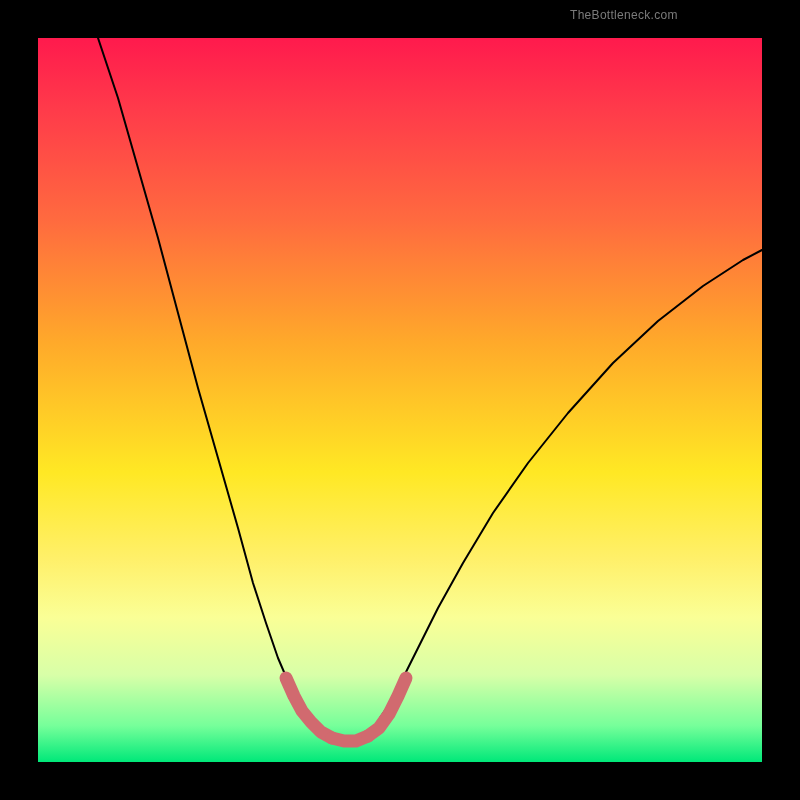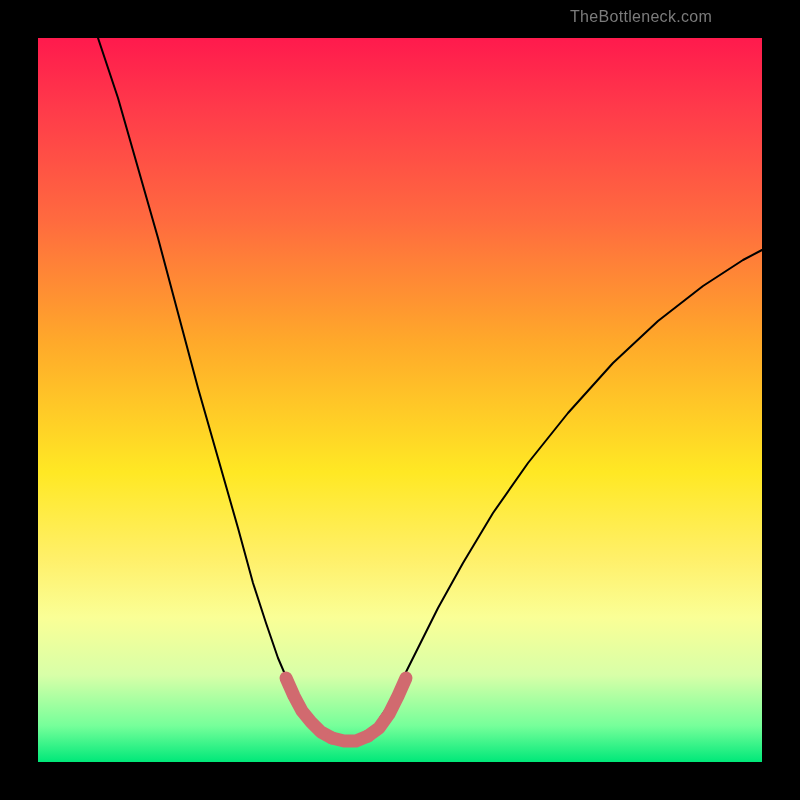"TheBottleneck.com" .watermark { font-size: 16px -> 12px }
